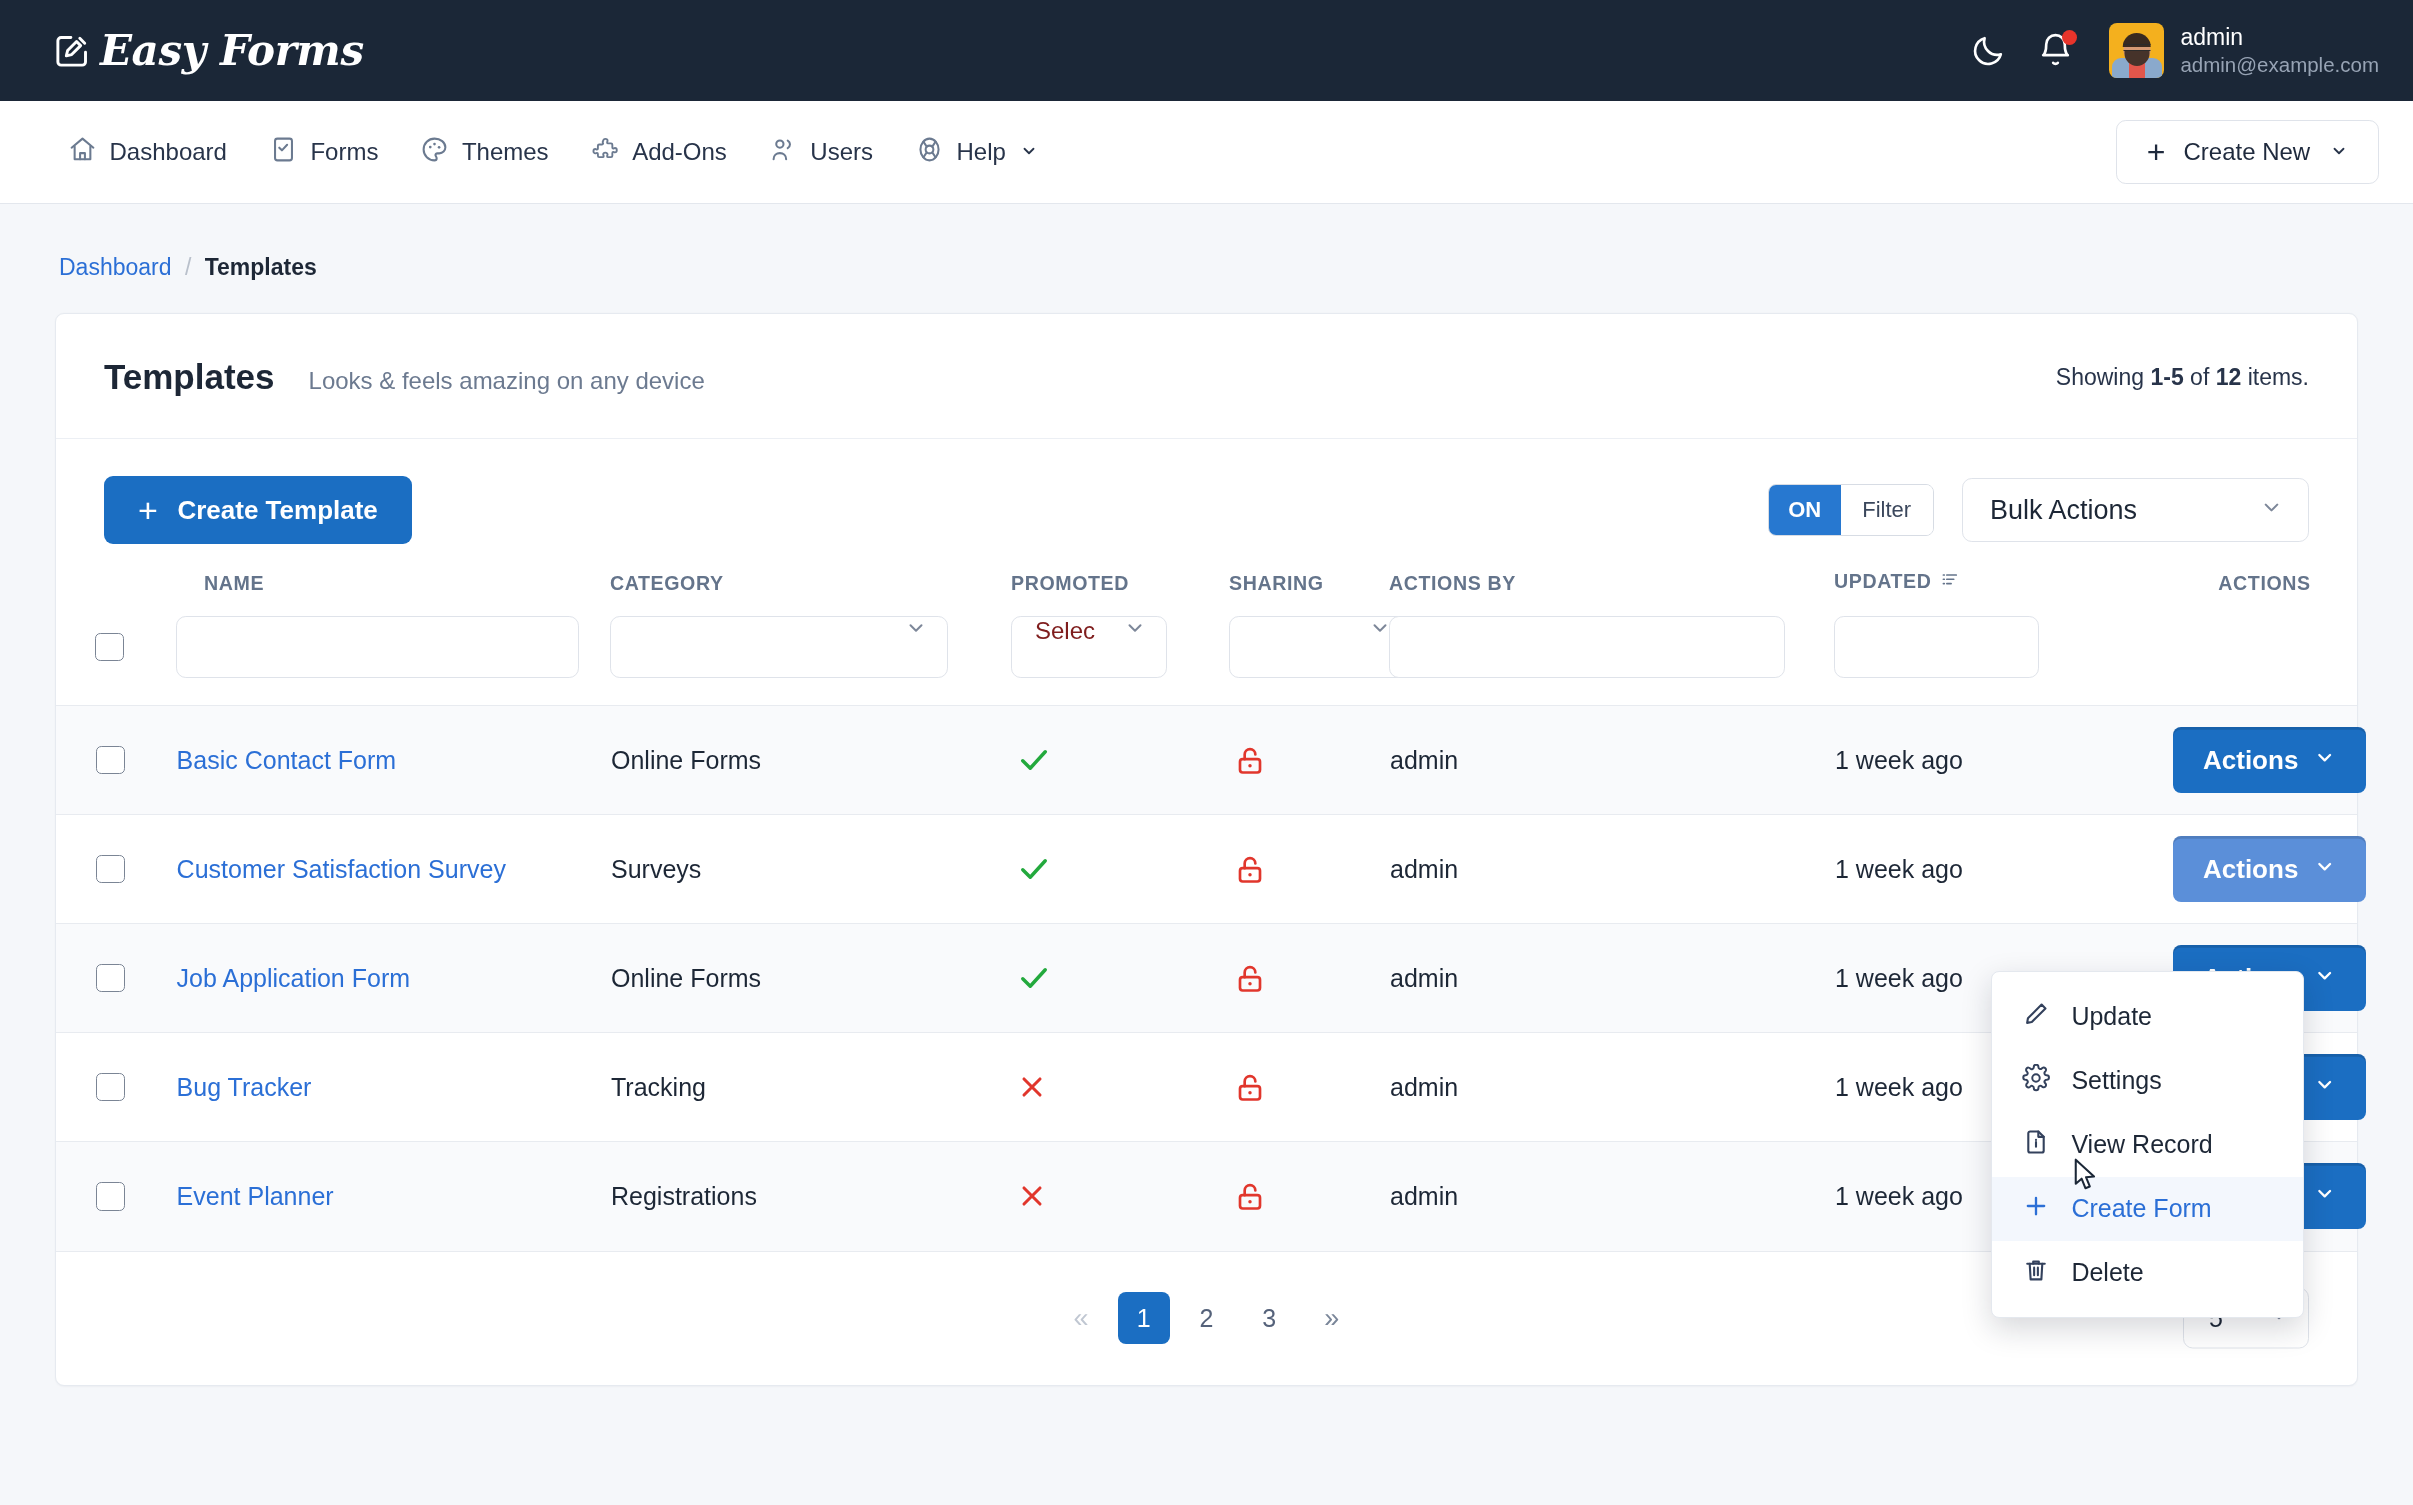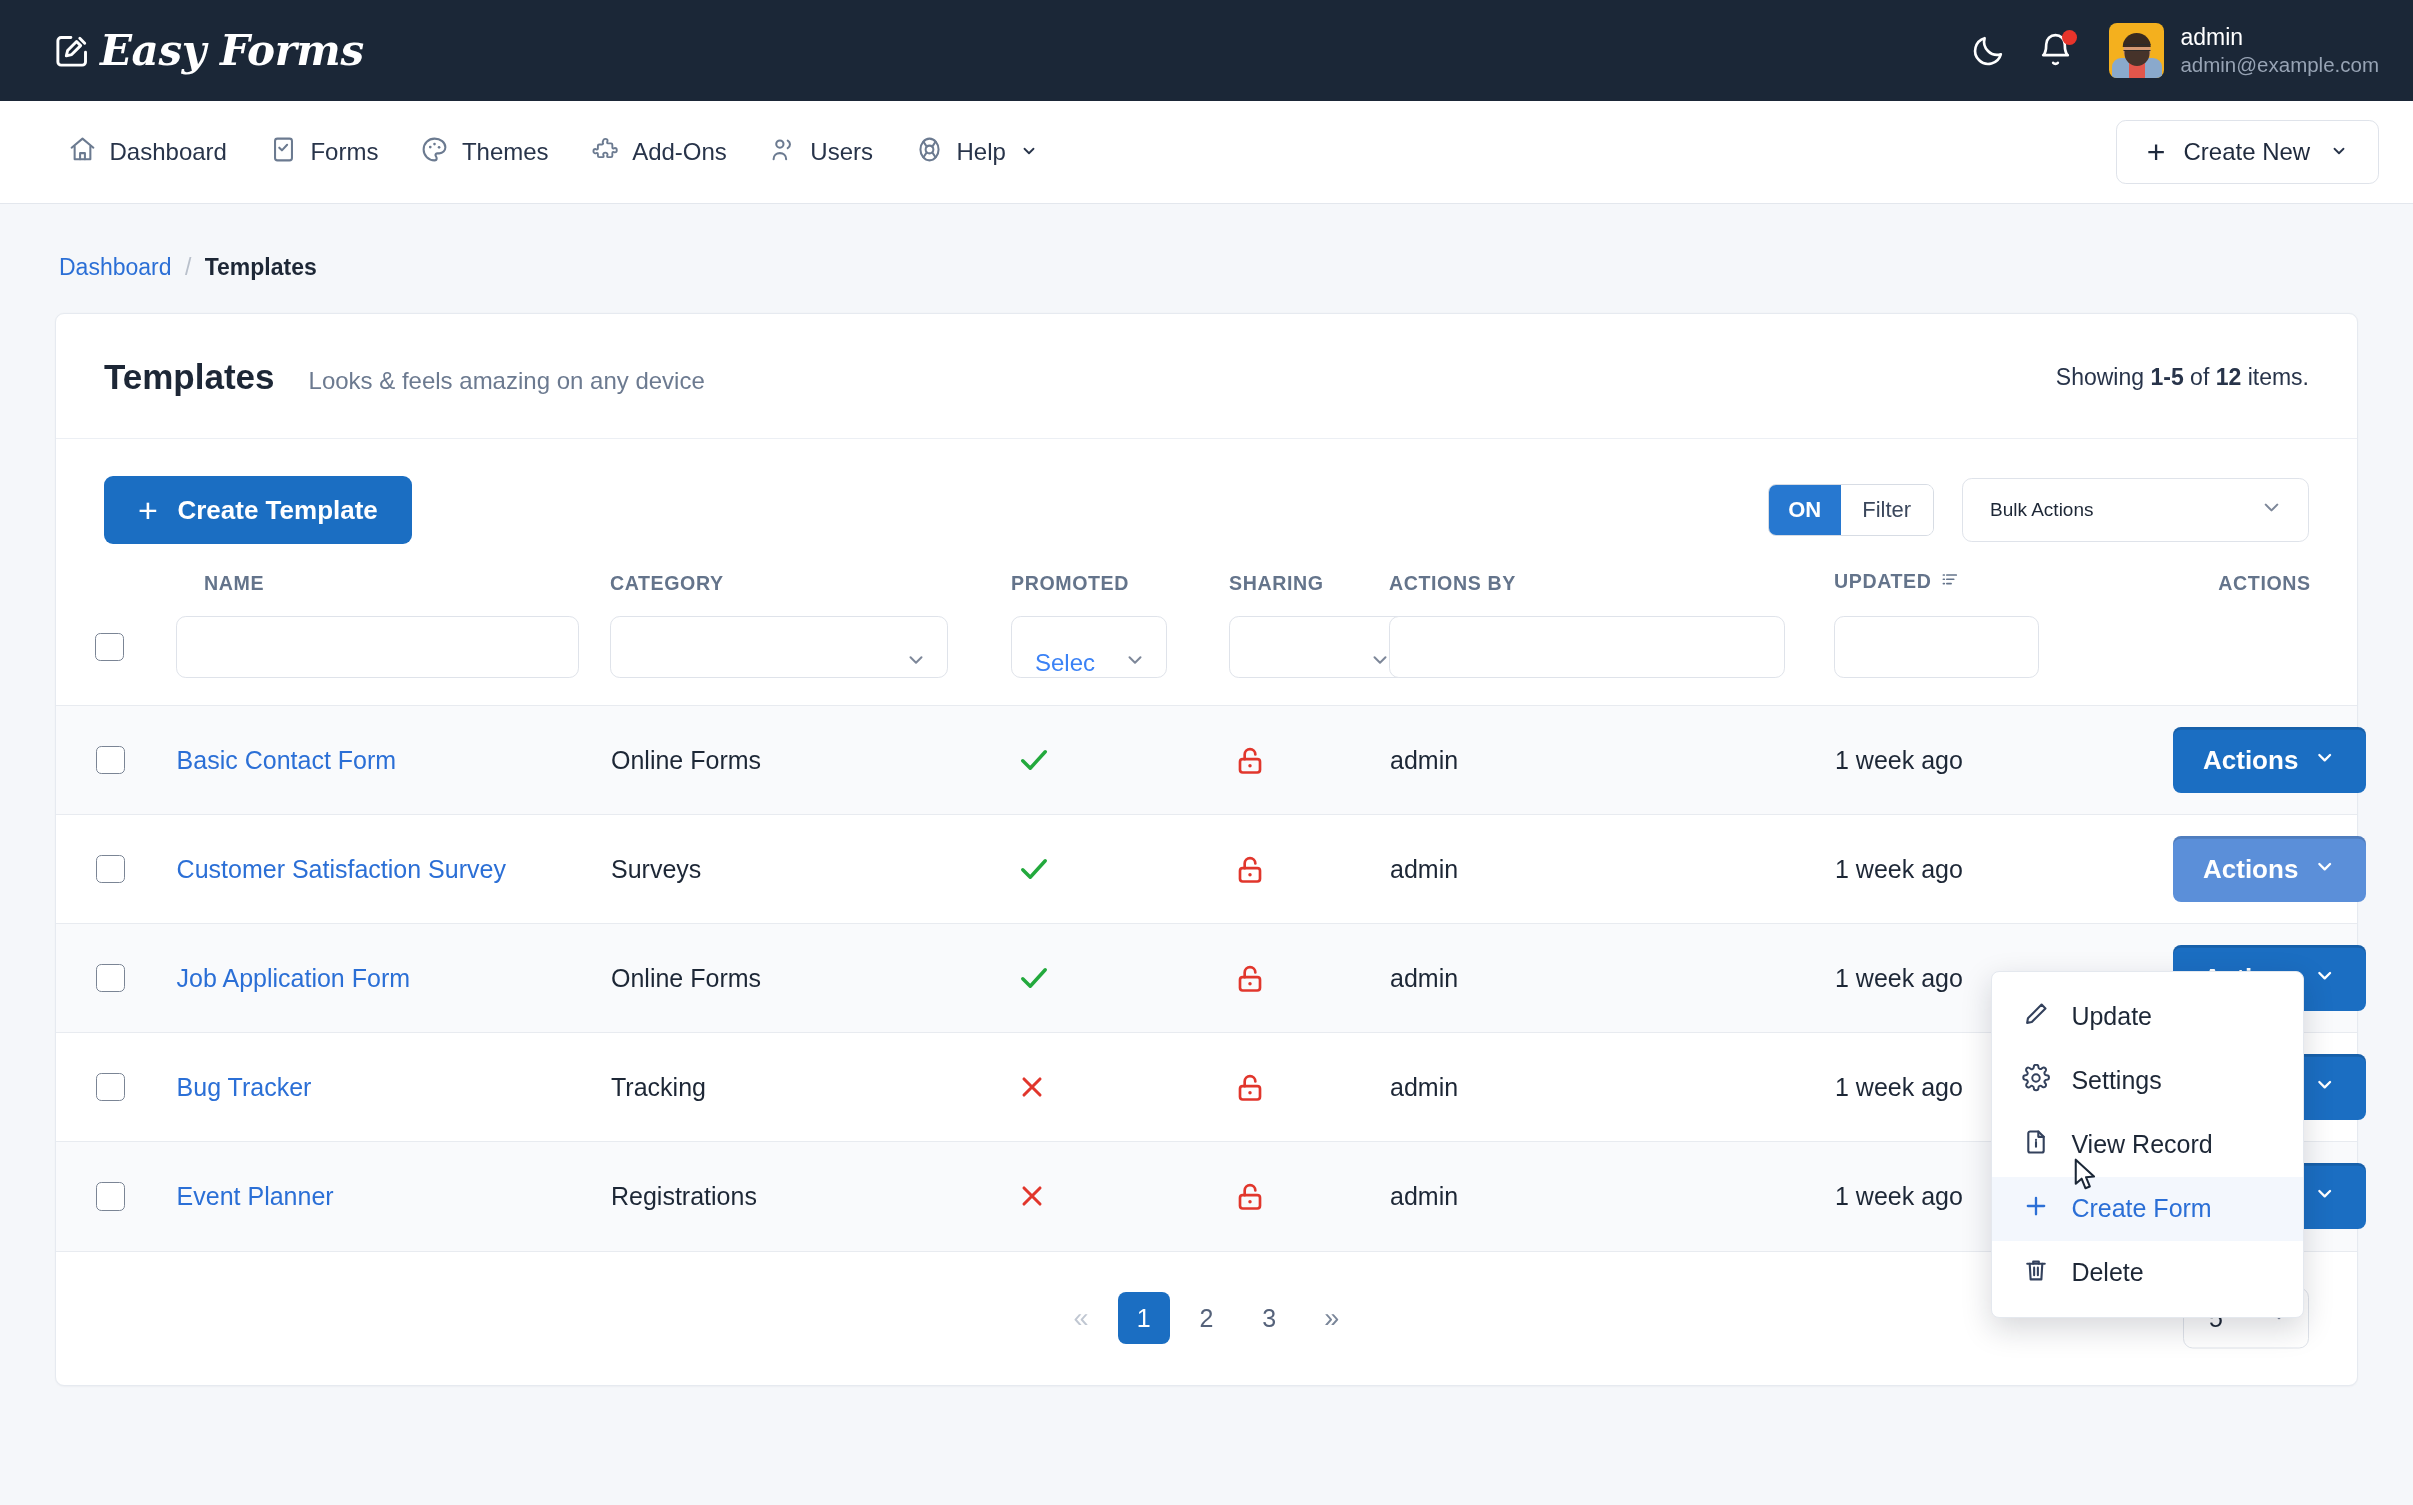"Bulk Actions" .select-box { font-size: 19px -> 27px }
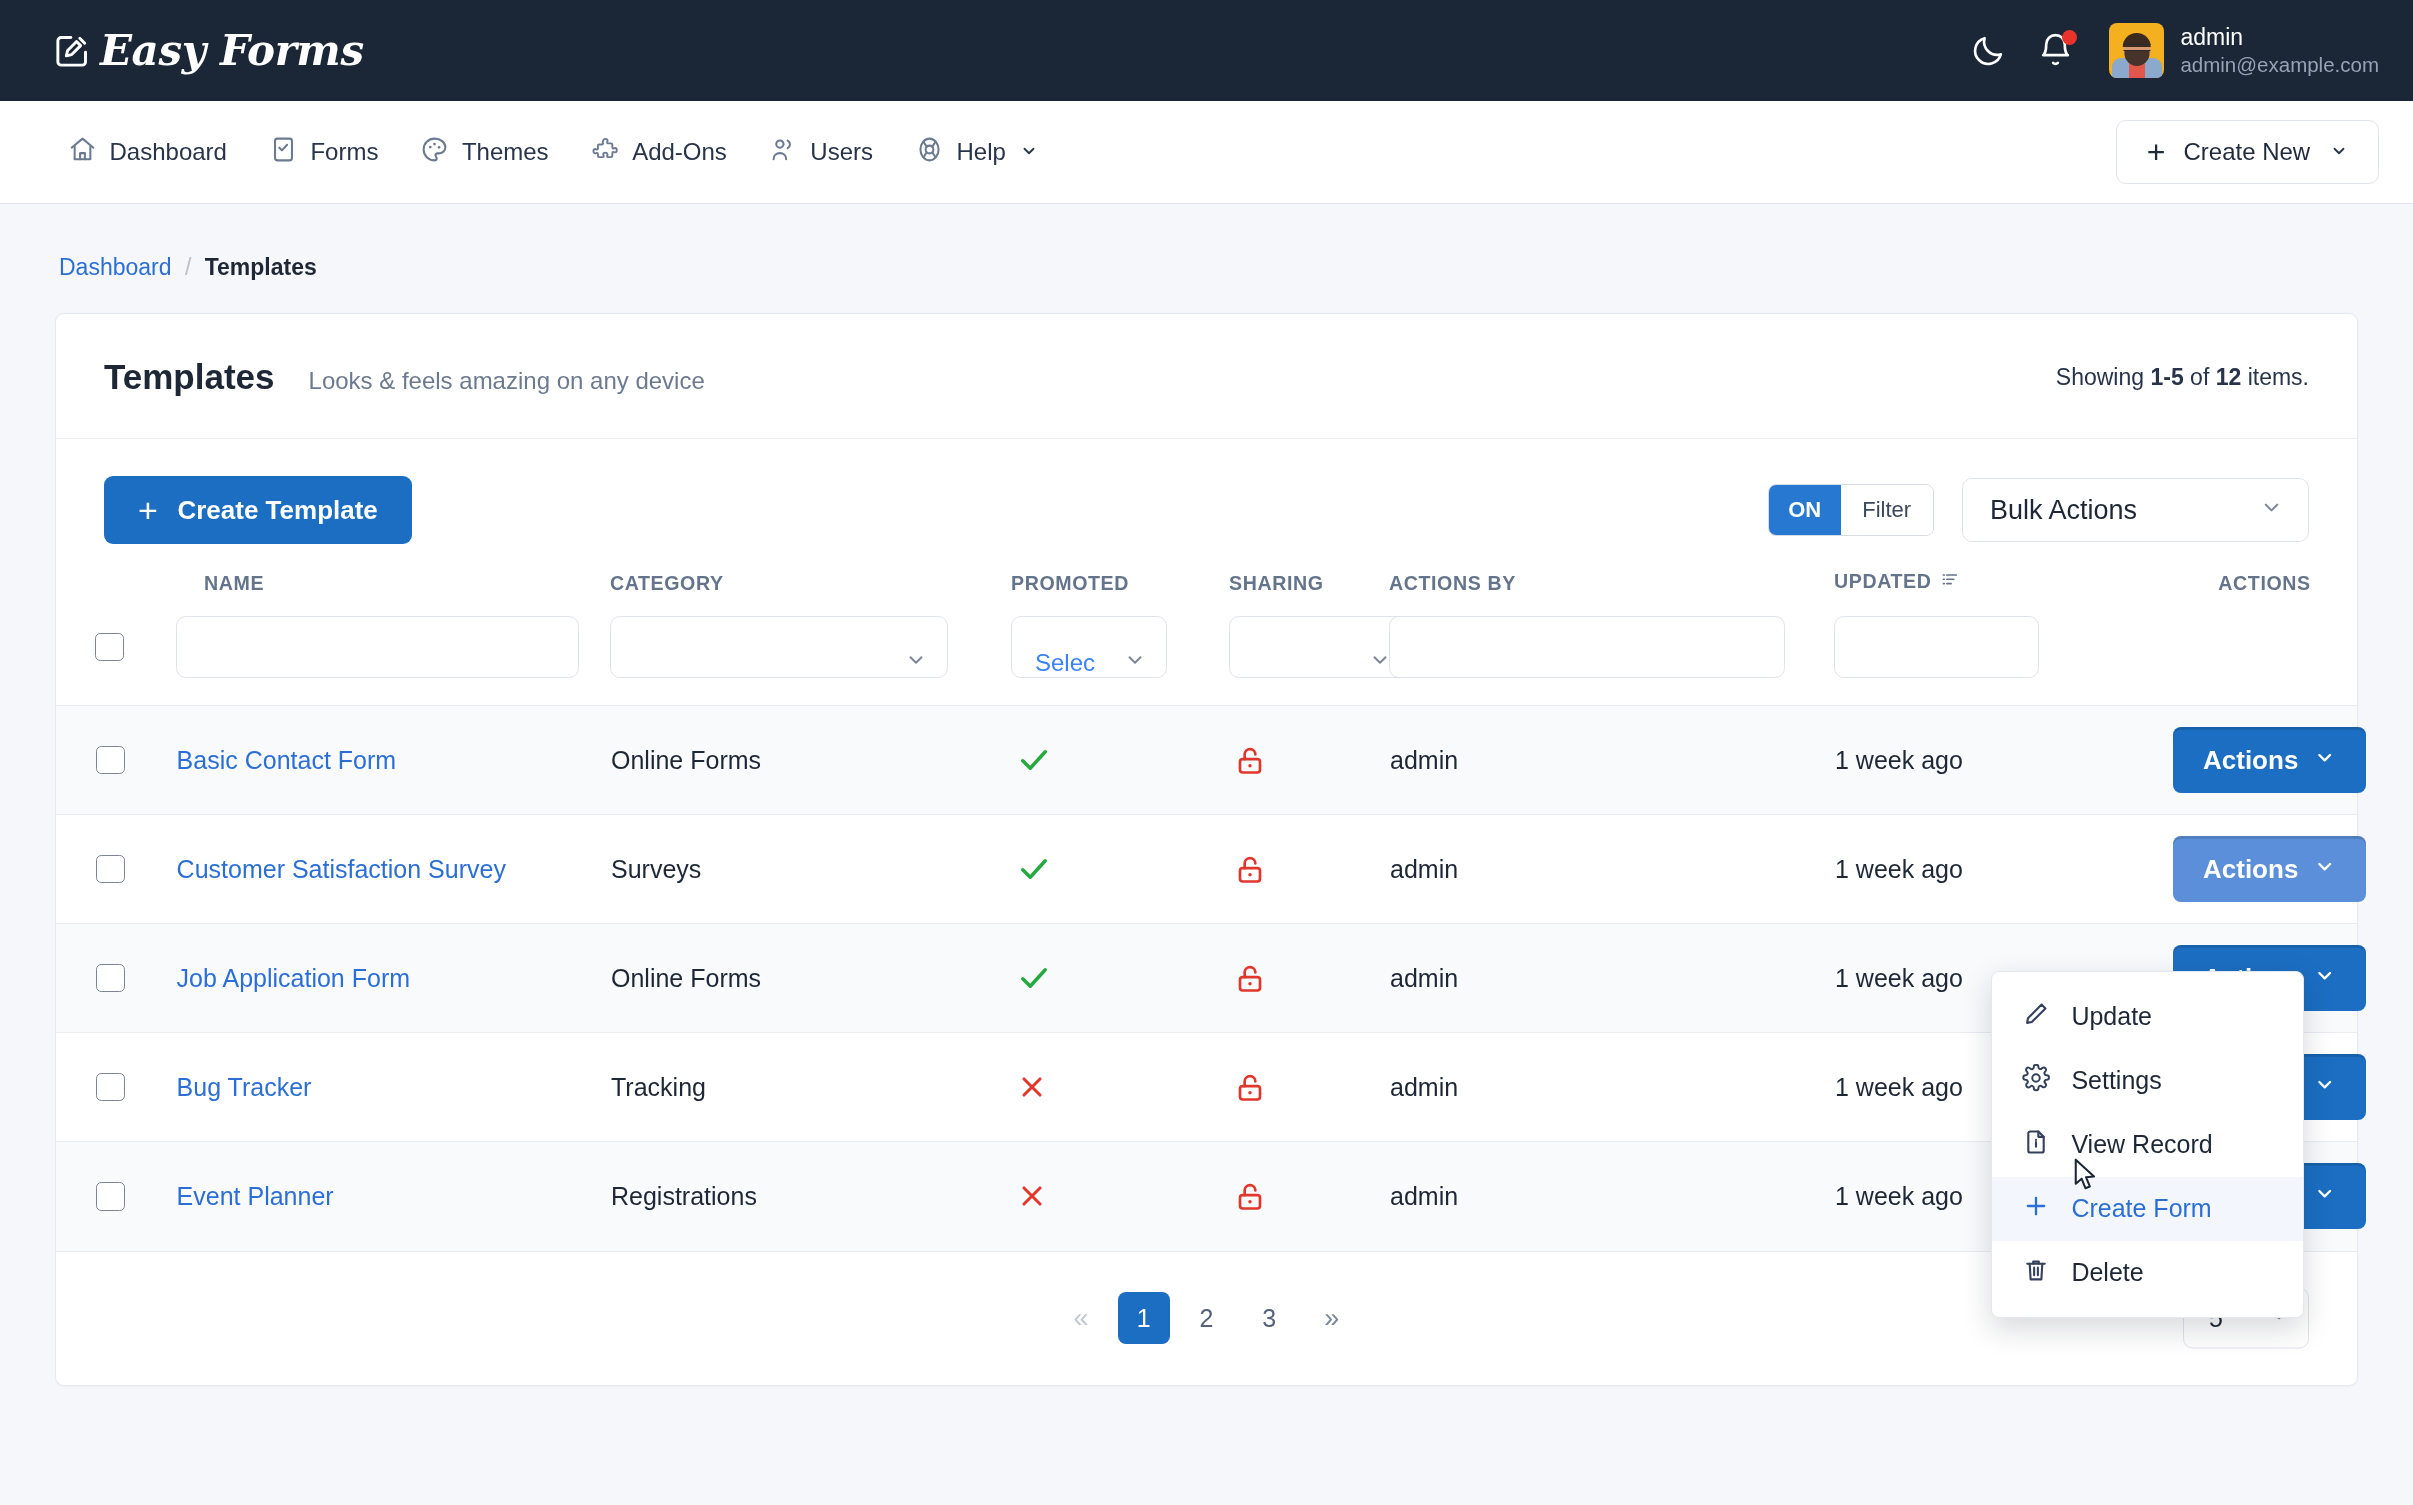"Selec" .f-select { align-items: flex-end -> flex-start; color: #3b82f6 -> #7f1d1d }
